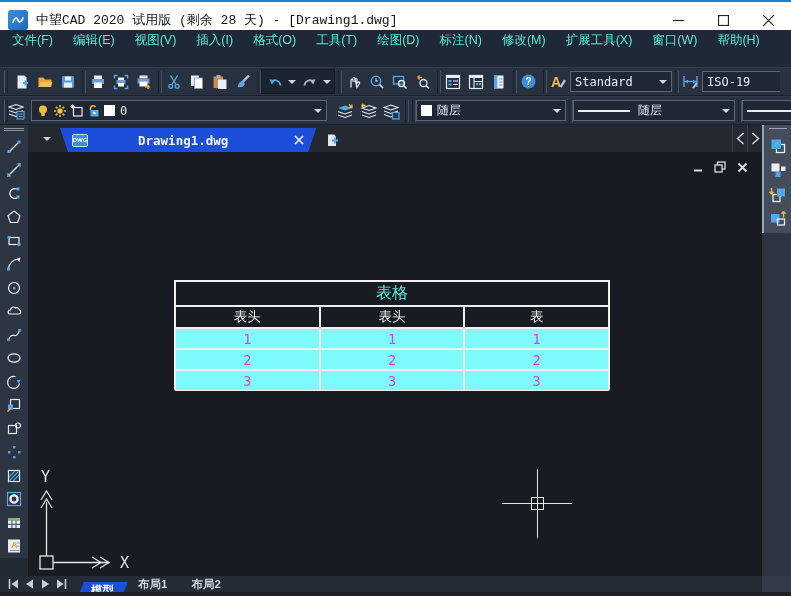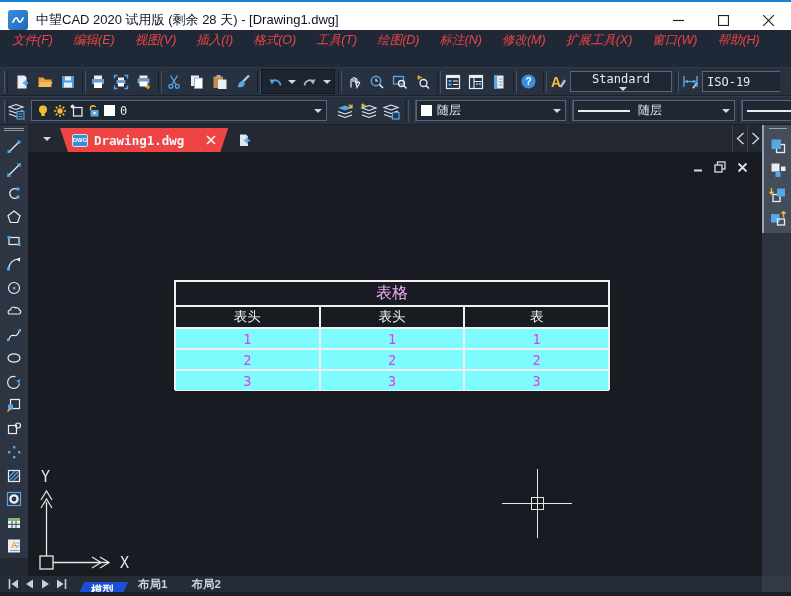"中望CAD 2020 试用版 (剩余 28" .titlebar { font-family: none -> Liberation Mono, monospace }
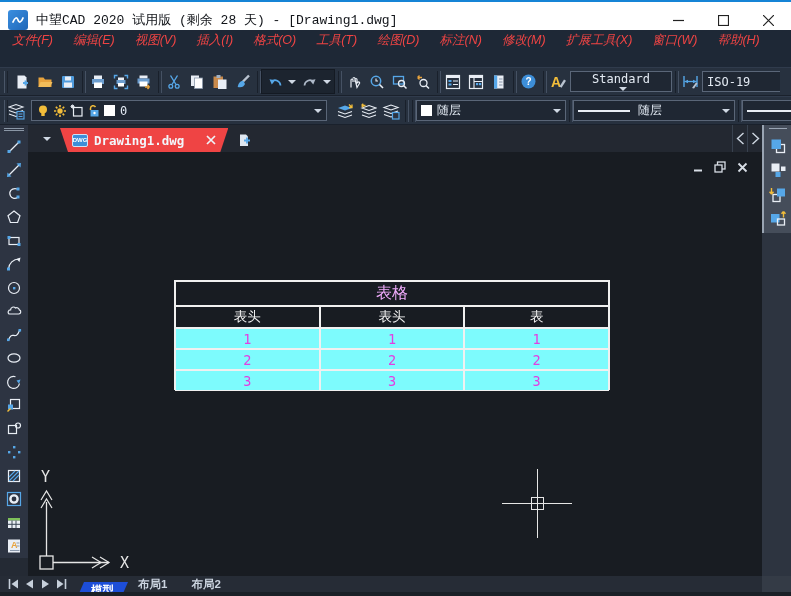"文件(F)" .menu-item { color: #ef4444 -> #5eead4; font-style: italic -> none }
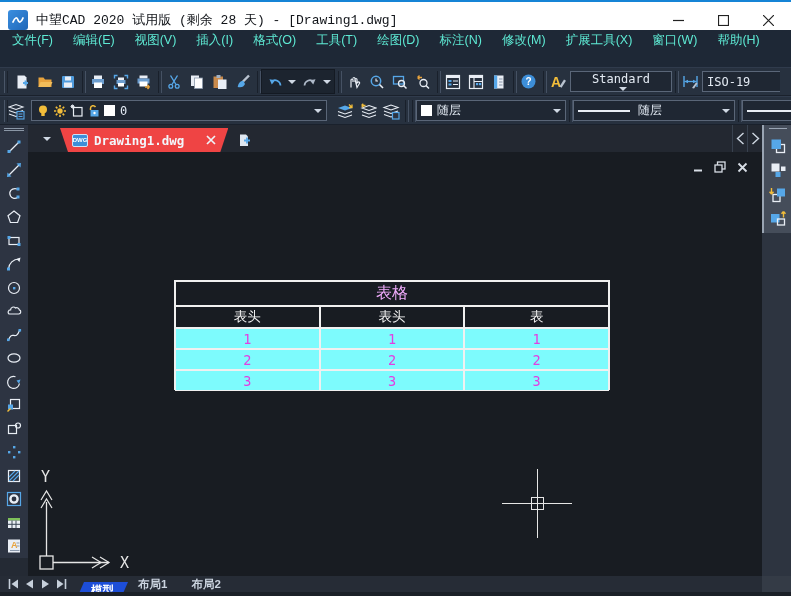"Standard" div.combo { flex-direction: column -> none }
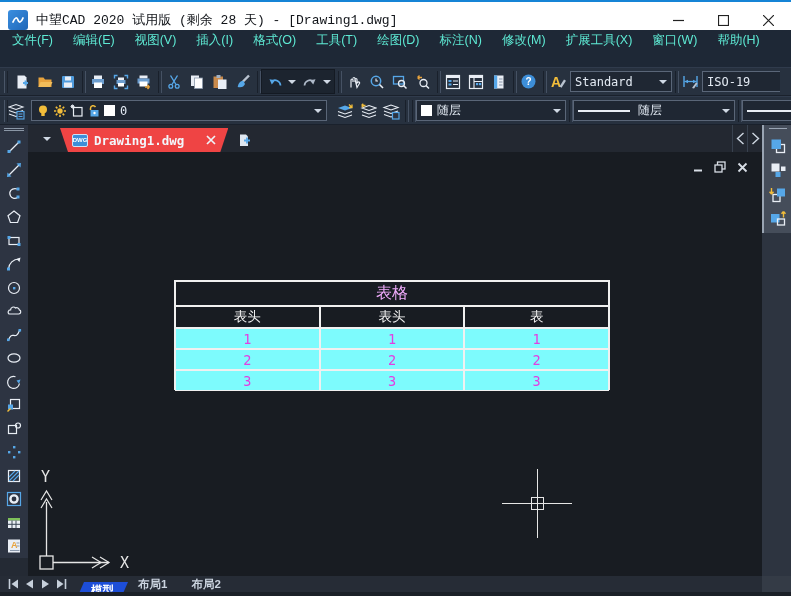"Drawing1.dwg" .doctab { background: #ef4444 -> #1d4ed8; gap: none -> 44px }
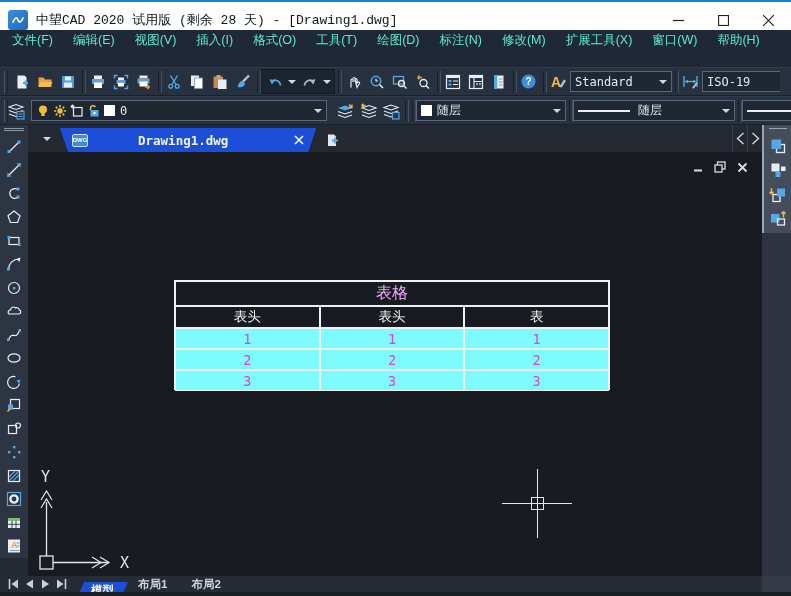"表格" .ct-title { color: #f0abfc -> #5eead4 }
